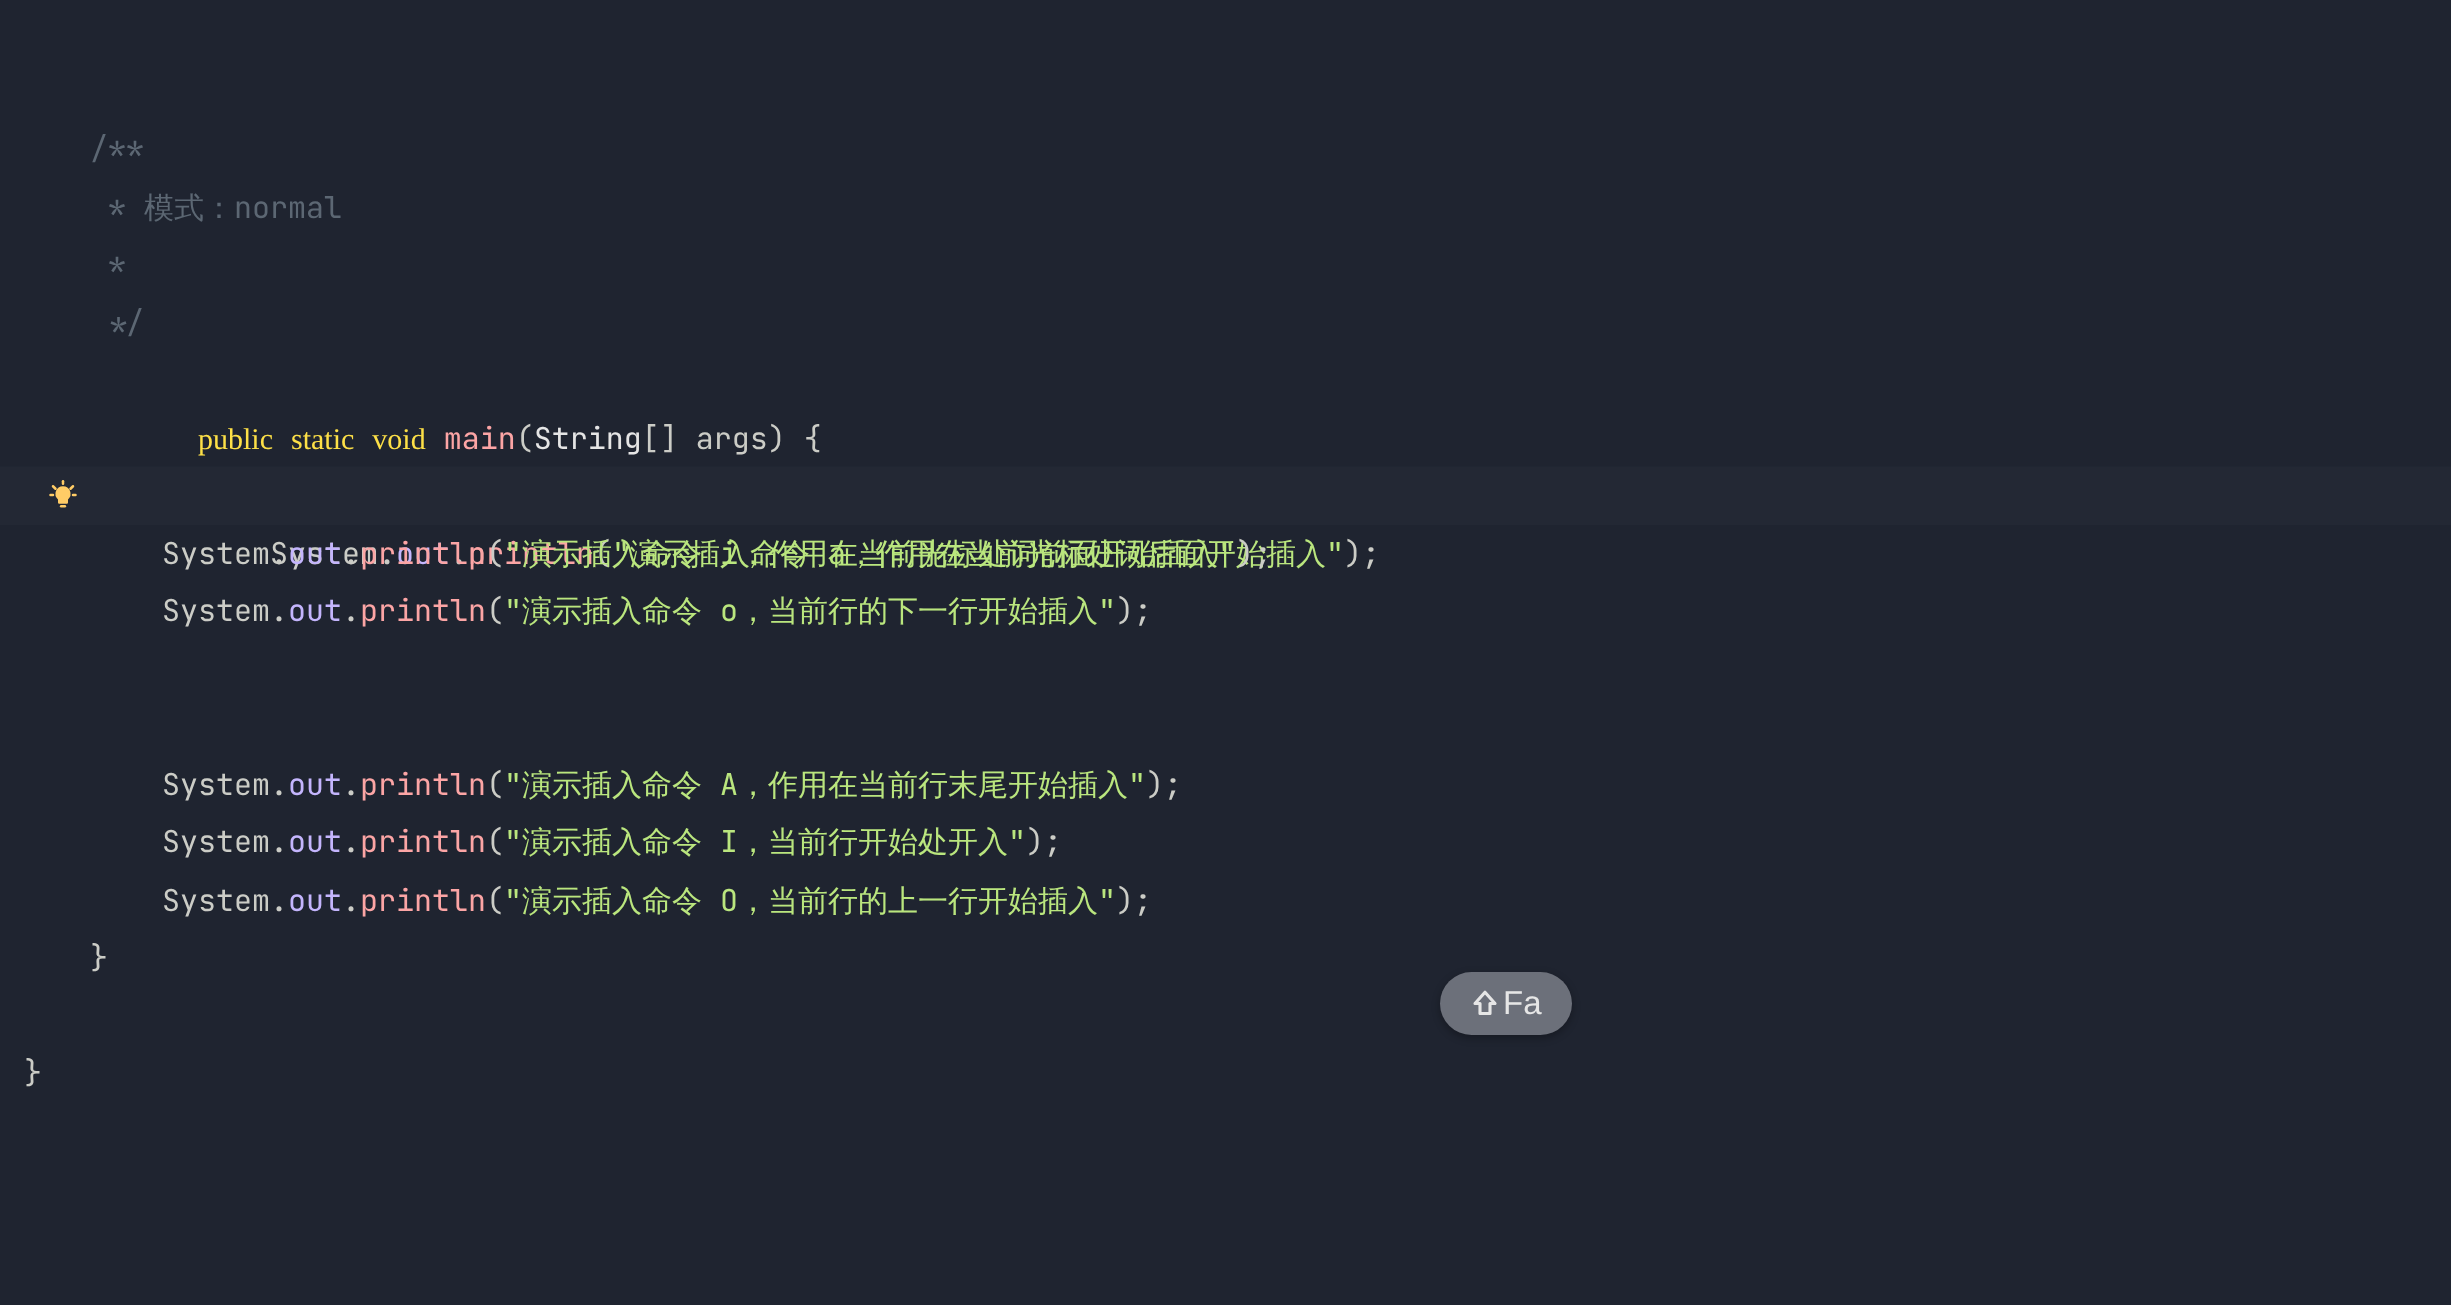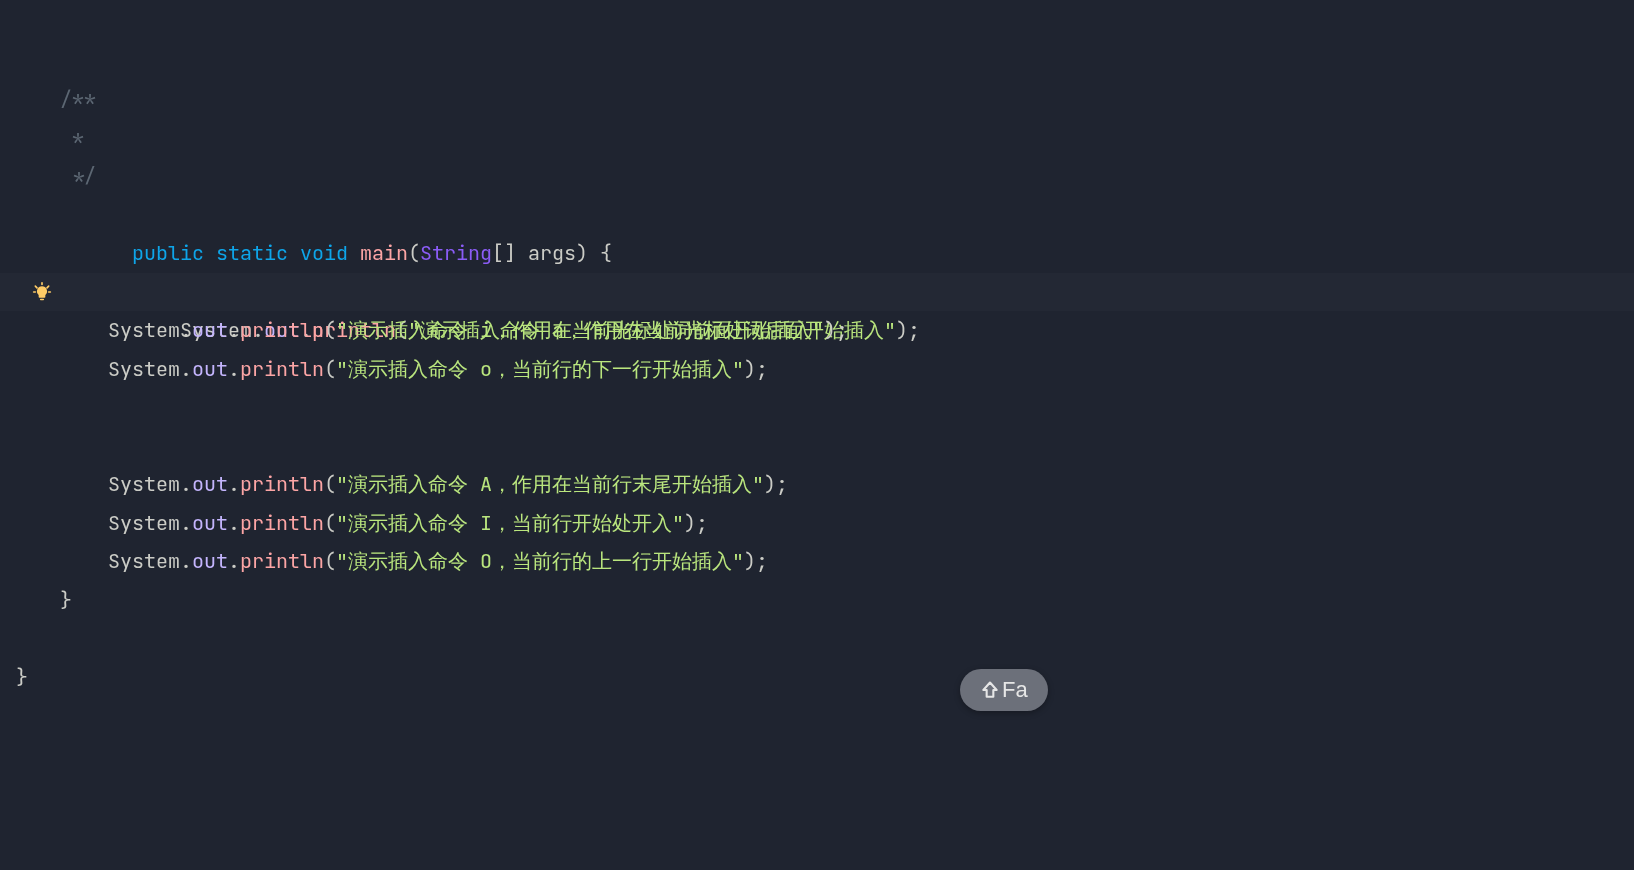"* 模式：normal" div.line { html: none -> <div><span><span> * </span><span>模式：</span><span>normal</span></span></div> }
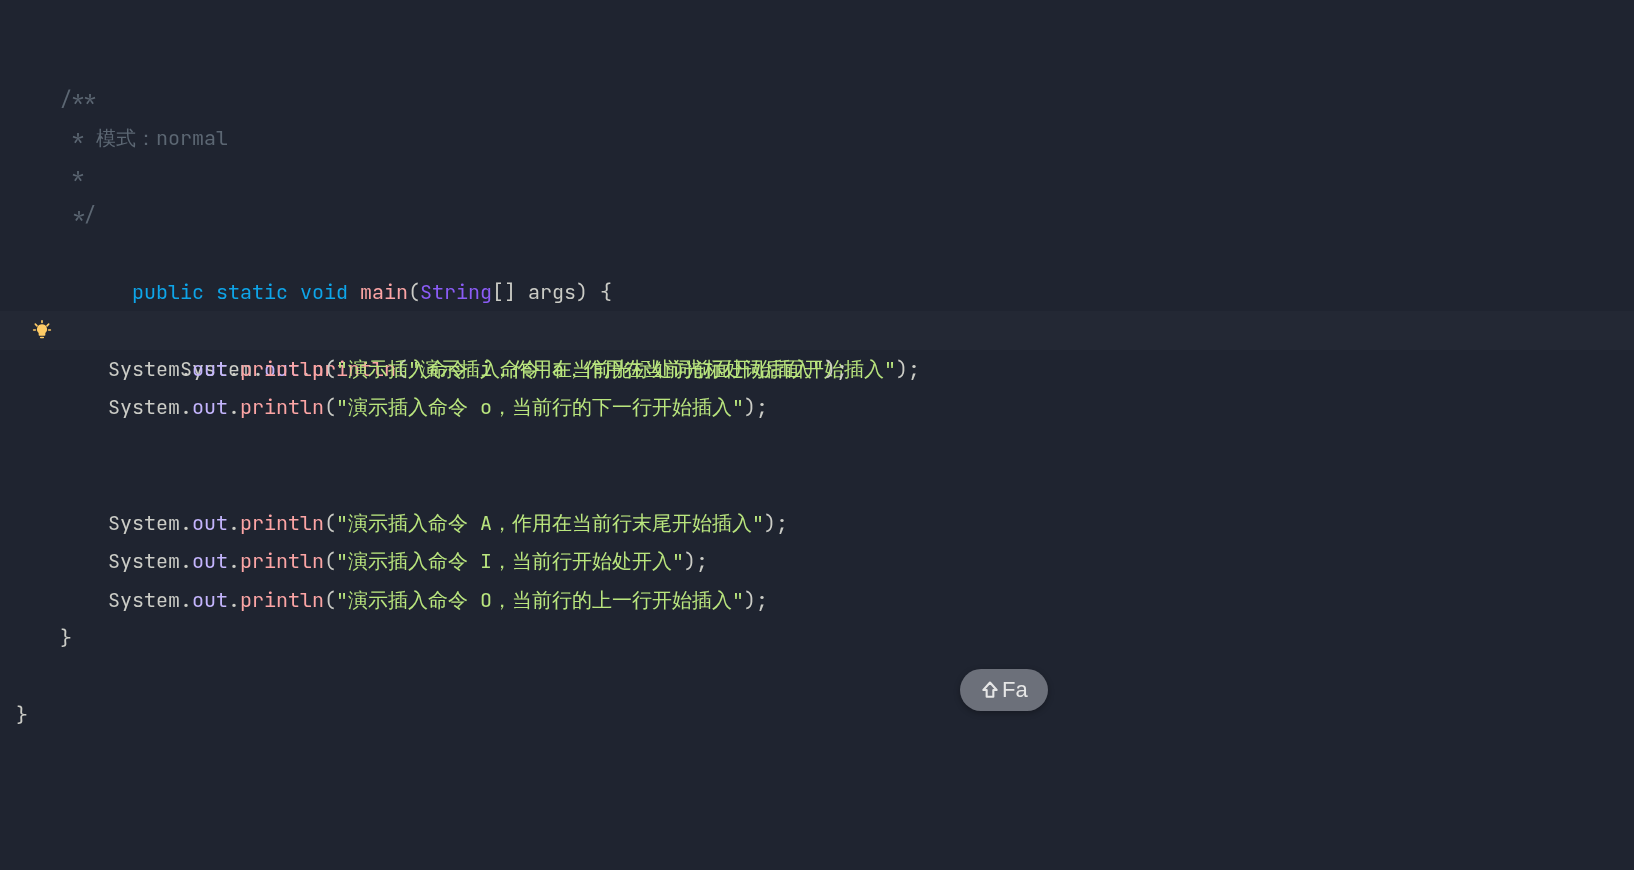"public" .c-keyword { color: #0ea5e9 -> #fde047; font-family: none -> Liberation Serif, serif }
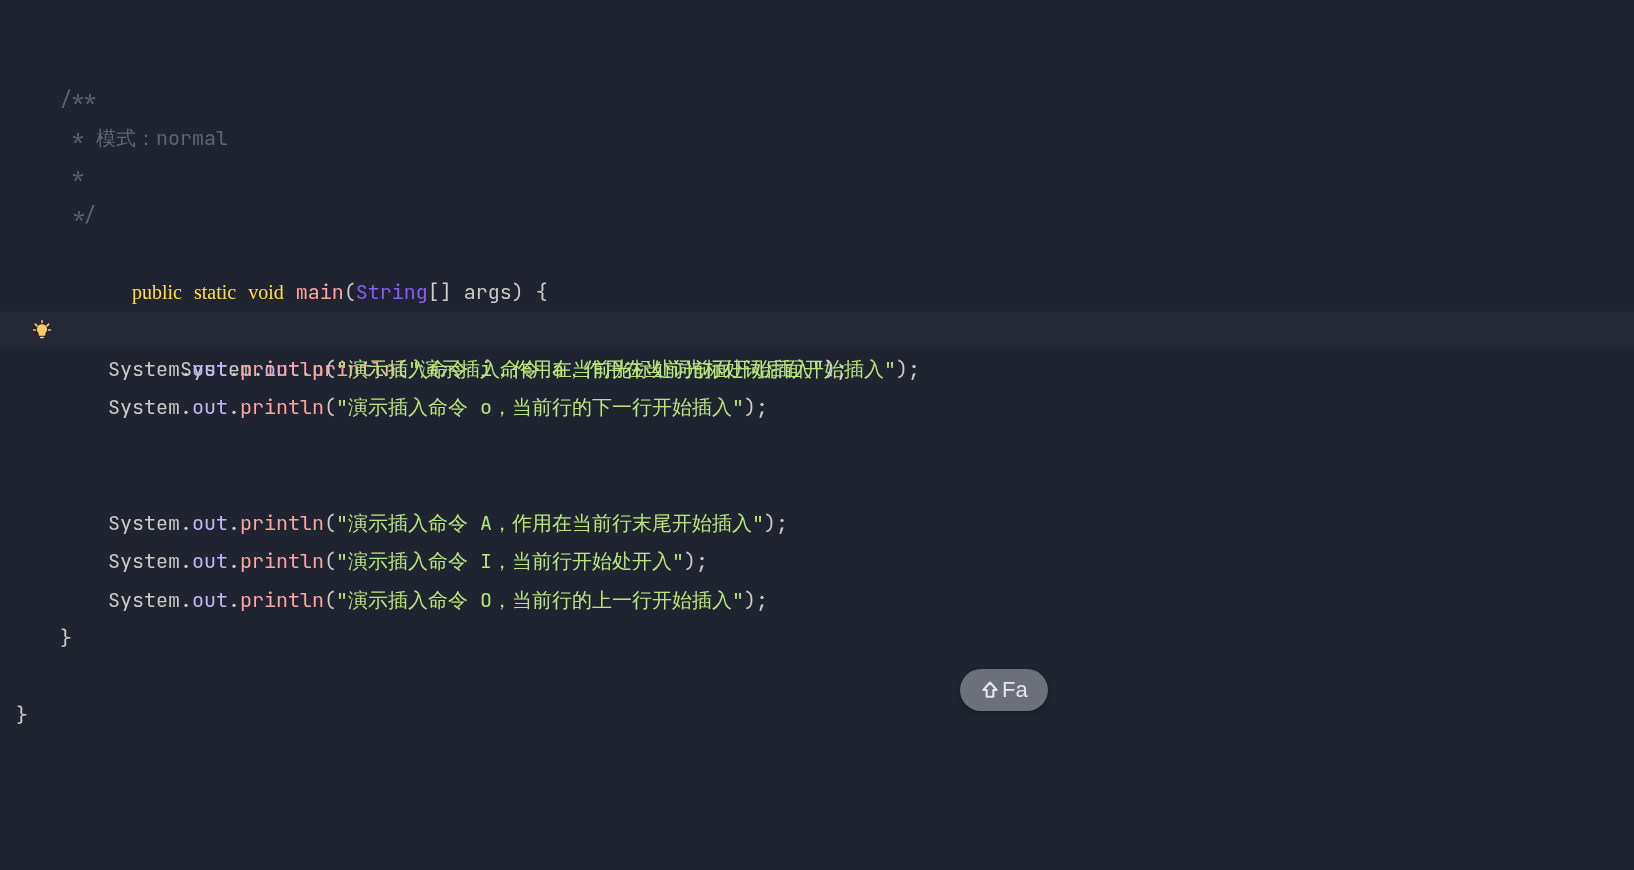"String" .c-type { color: #8b5cf6 -> #e5e5e5 }
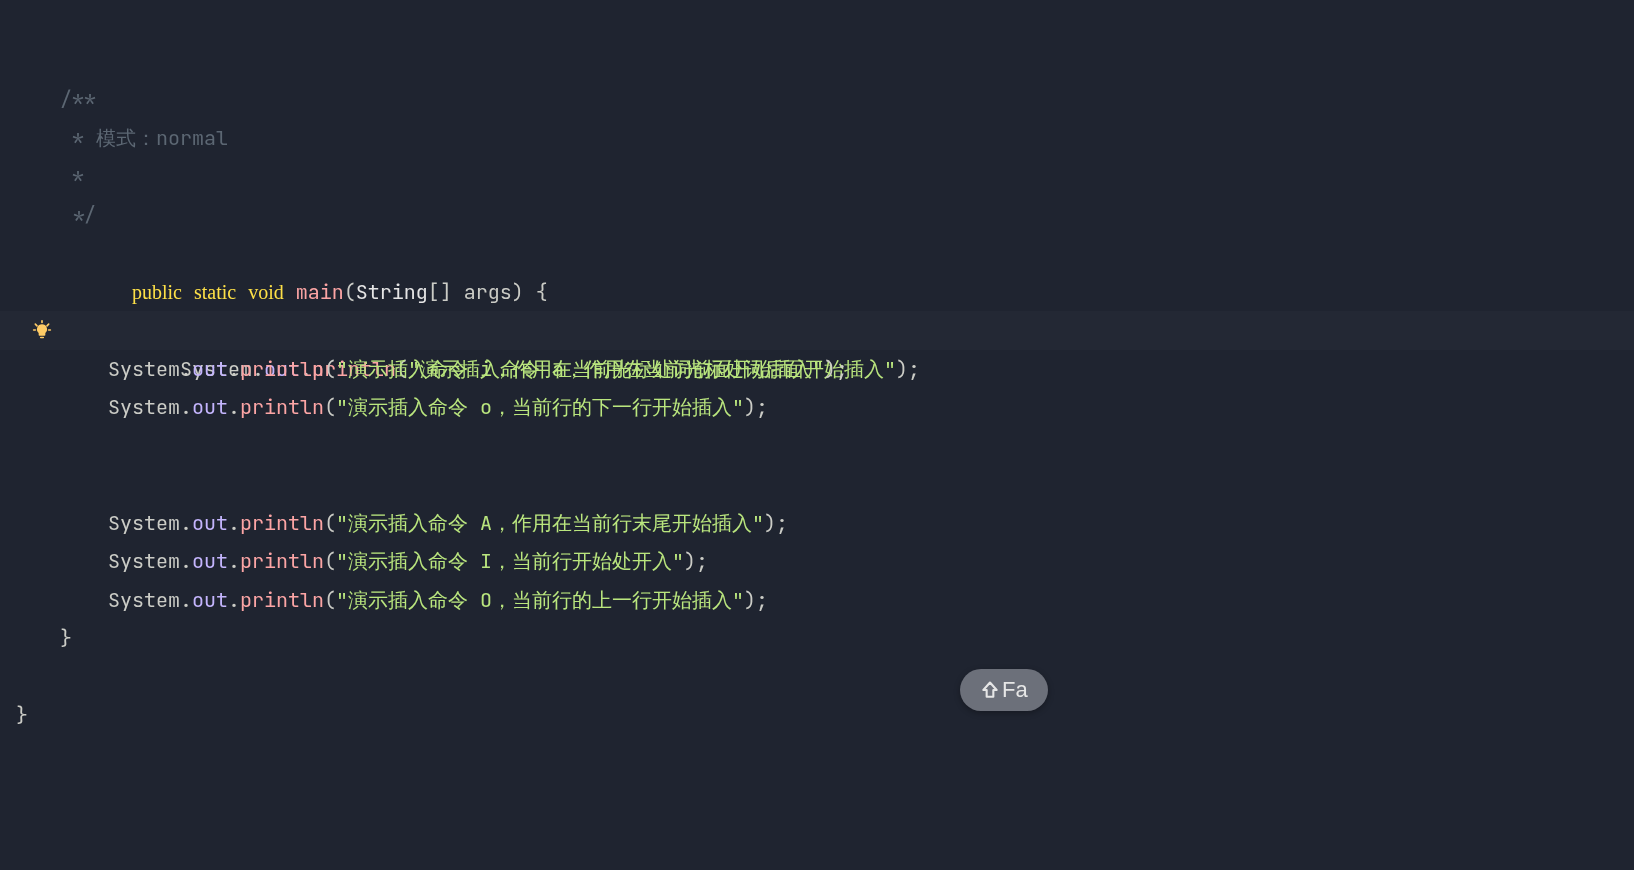"Fa" .indicator { top: 669px -> 648px }
